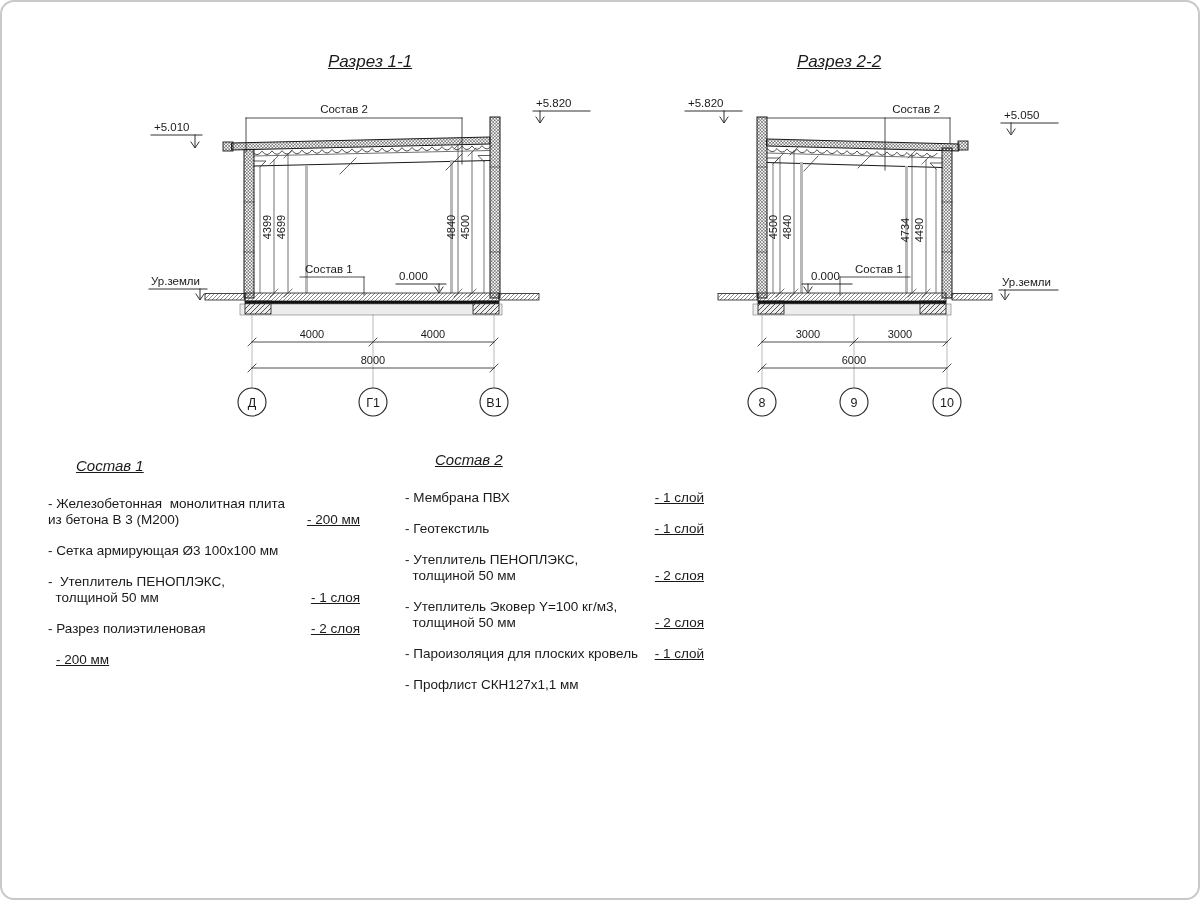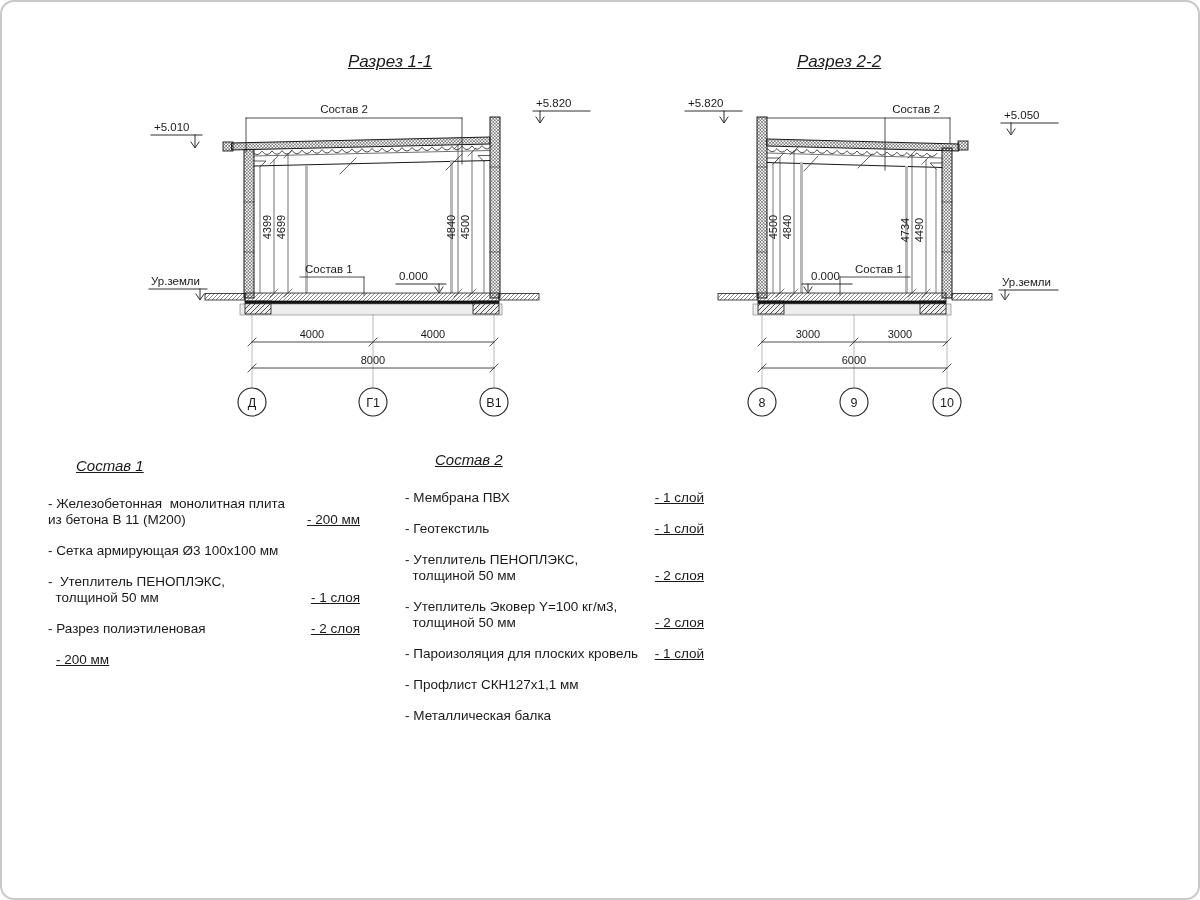"Разрез 1-1" div.sec-title { left: 388px -> 368px }
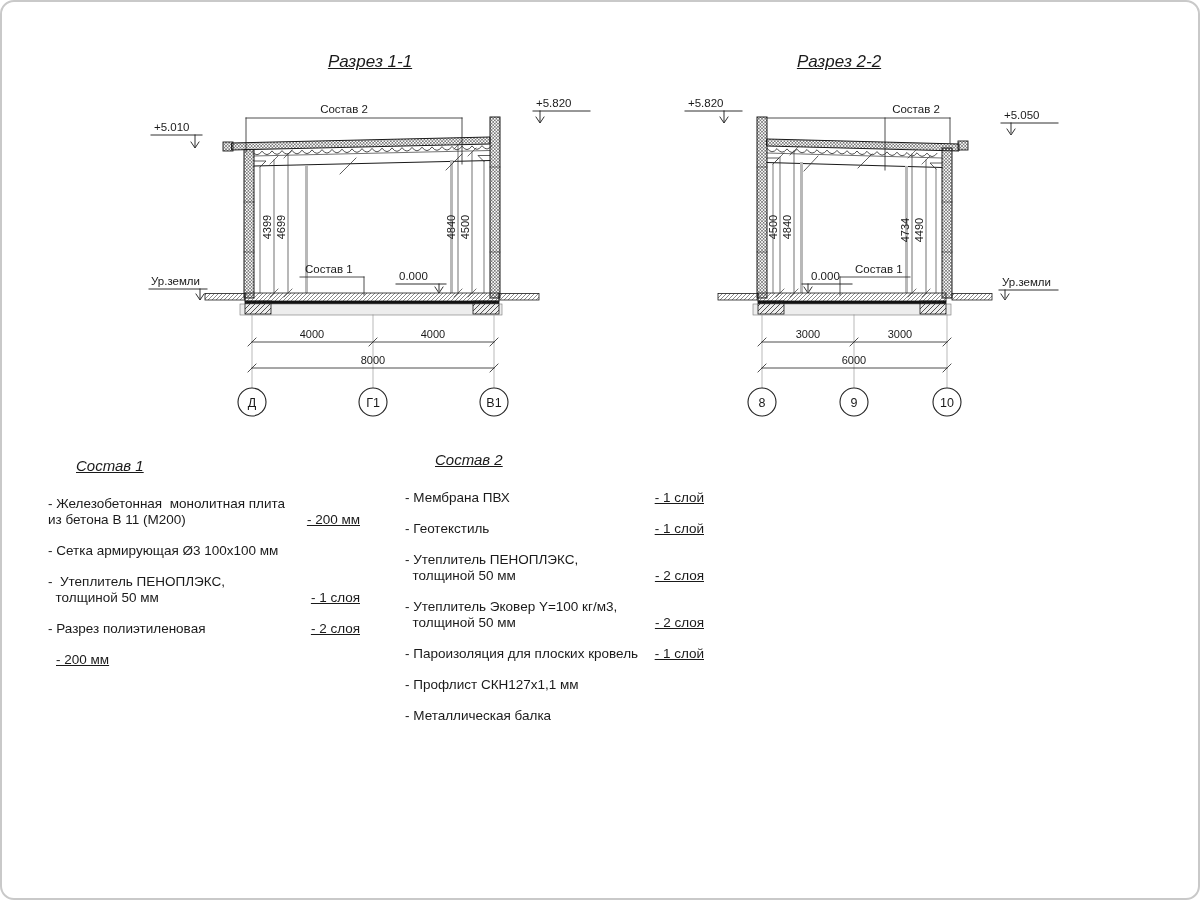"- Железобетонная монолитная плита" div.nm { text: 11 -> 3 }
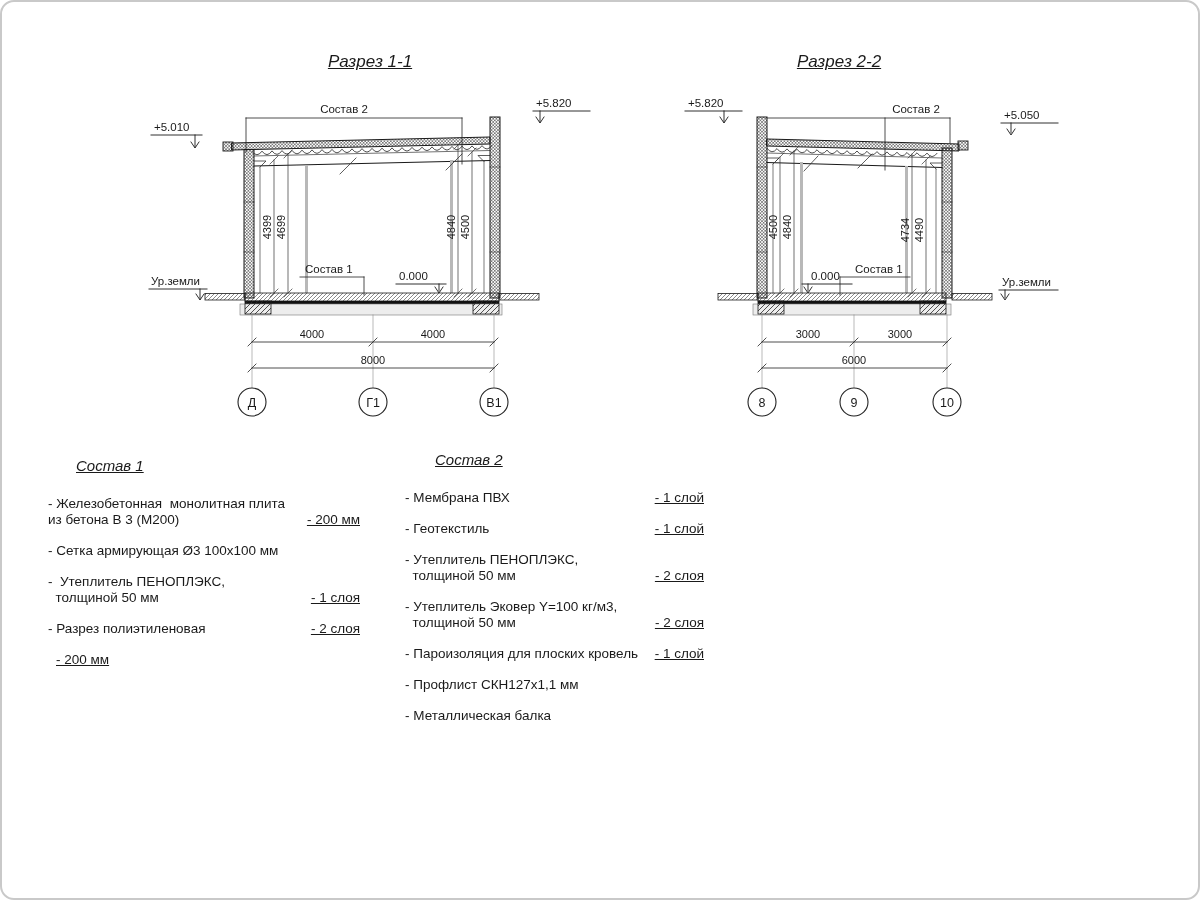"- Металлическая балка" div.row { html: <div> <div>- Металлическая балка</div> <div></div> </div> -> none }
